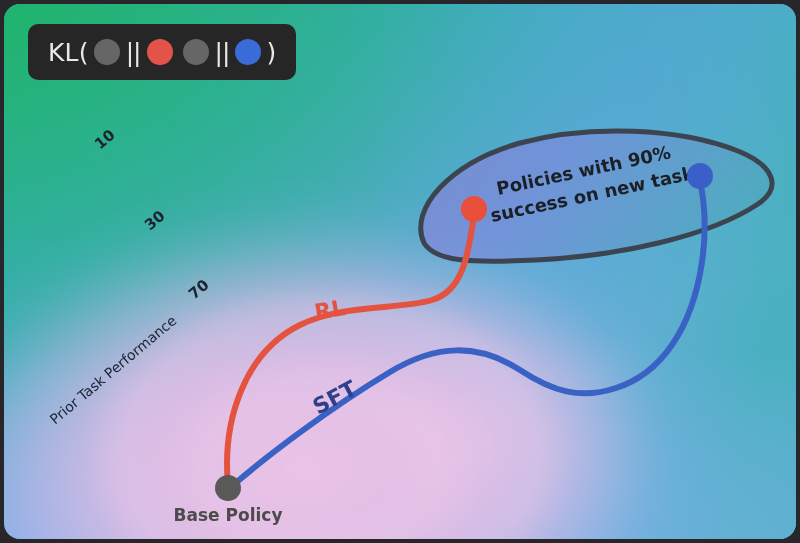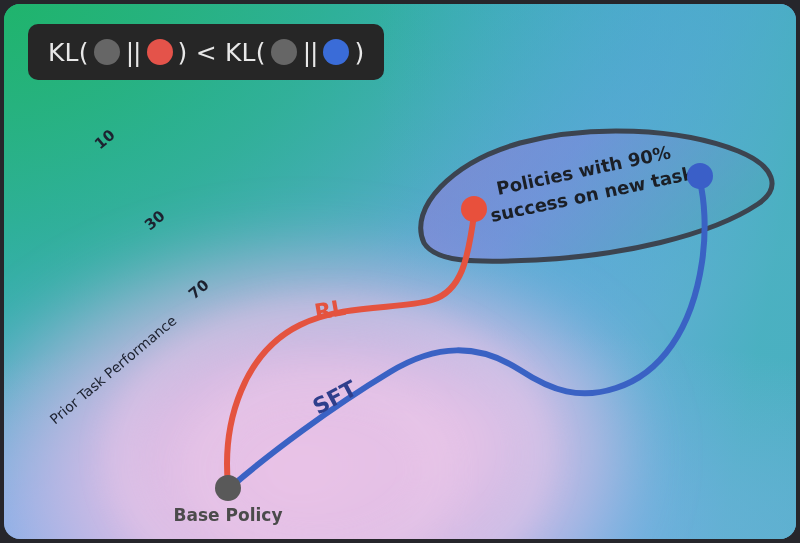") < KL(" span.legend-text { html: <span>) &lt; KL(</span> -> none }
